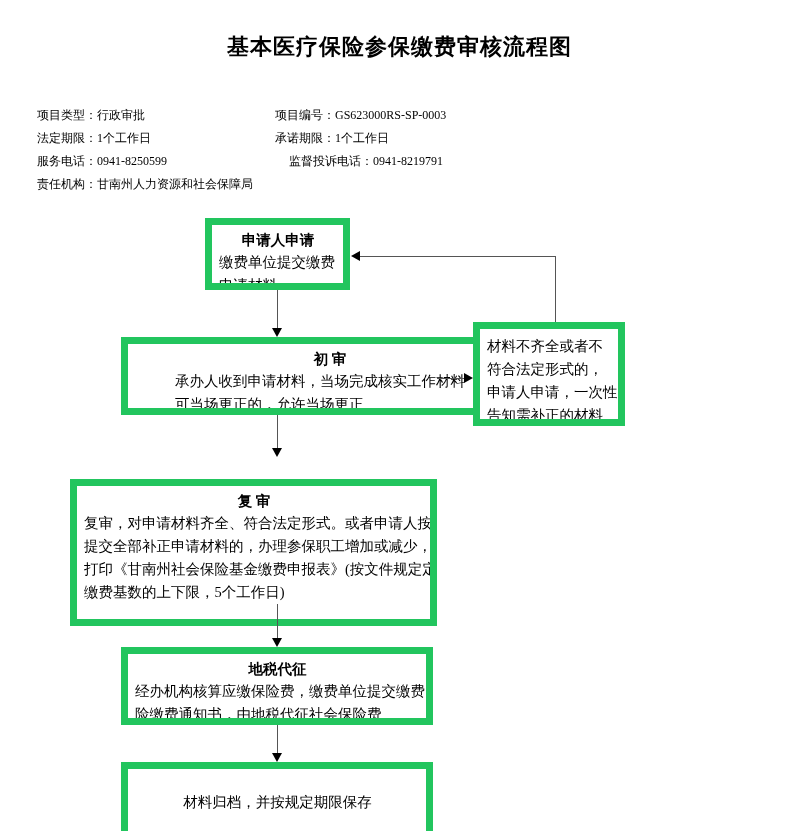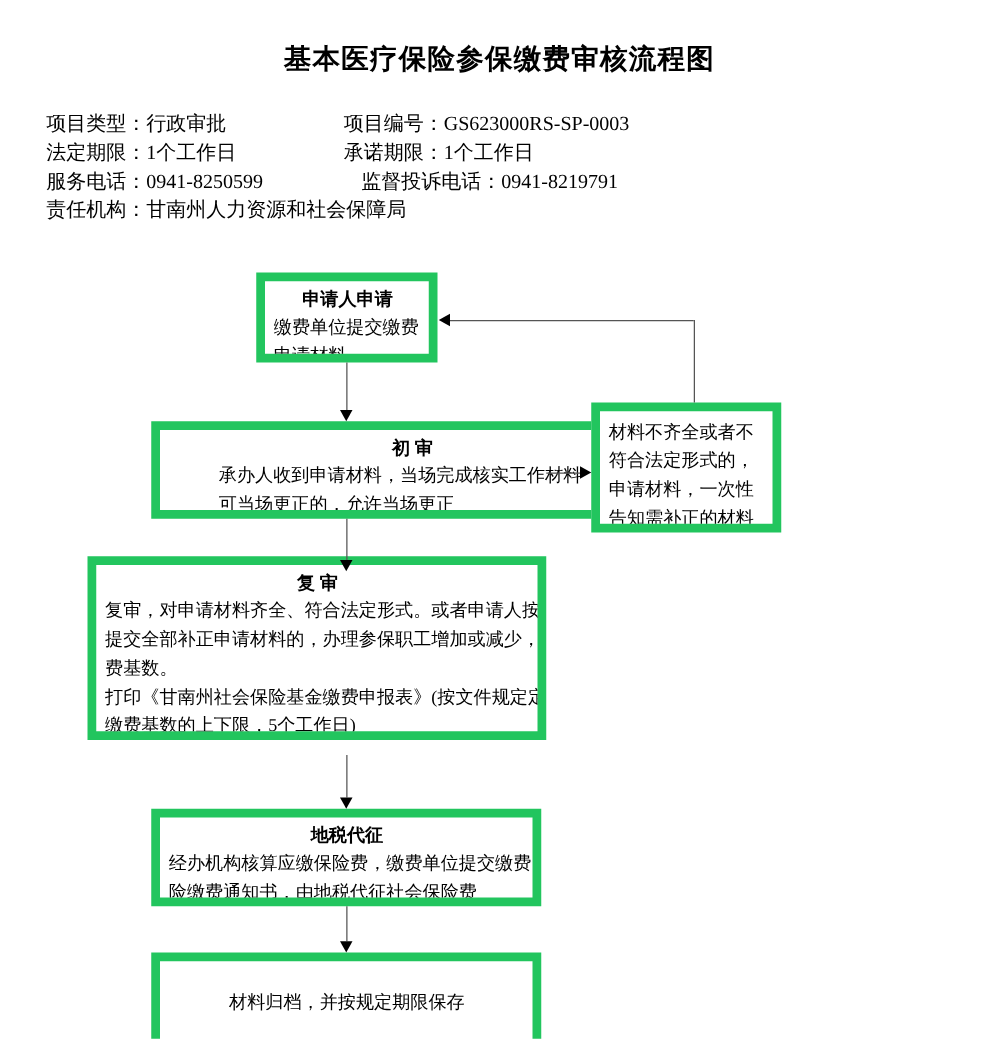"项目类型：行政审批" #meta-block { font-size: 16px -> 12px; top: 88px -> 104px }
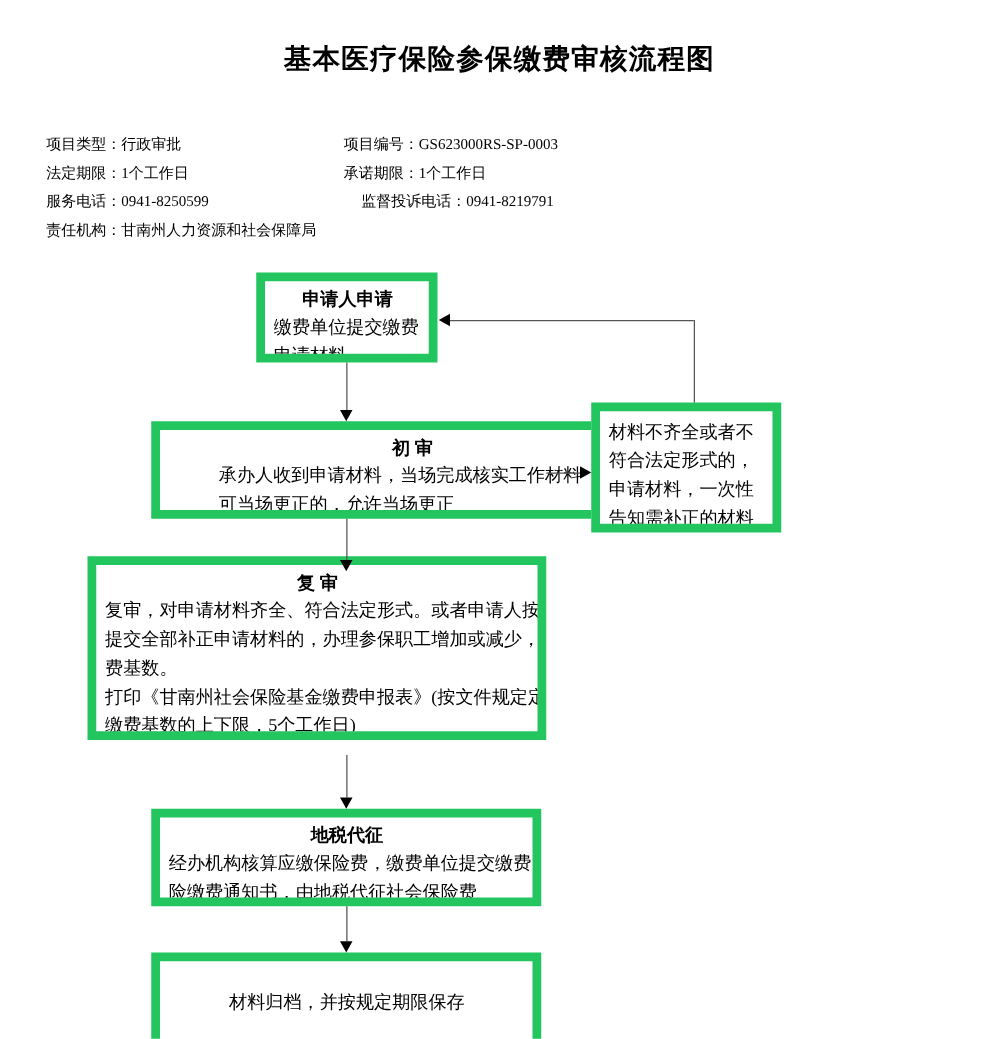"申请材料，一次性" span.node-line { text: 材料 -> 人申请 }
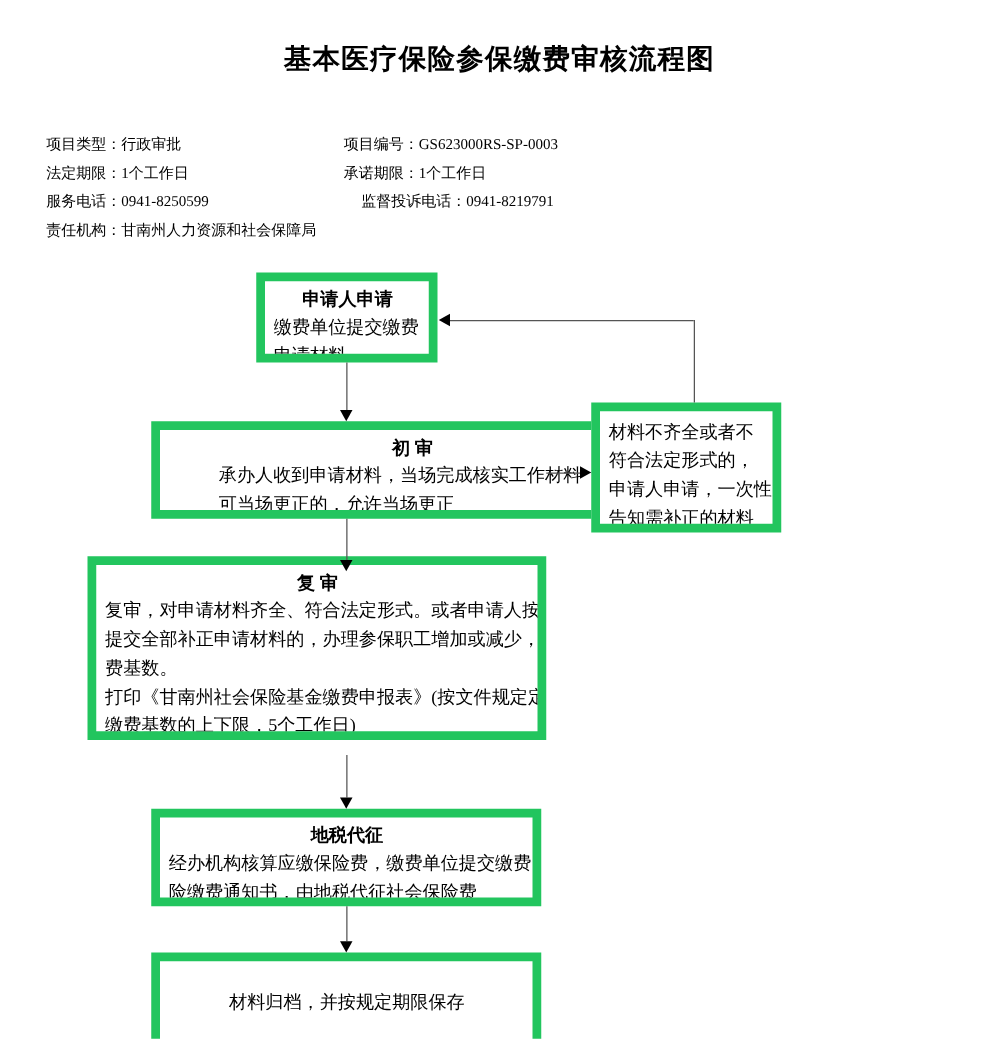"复 审" #node-review { top: 445px -> 479px }
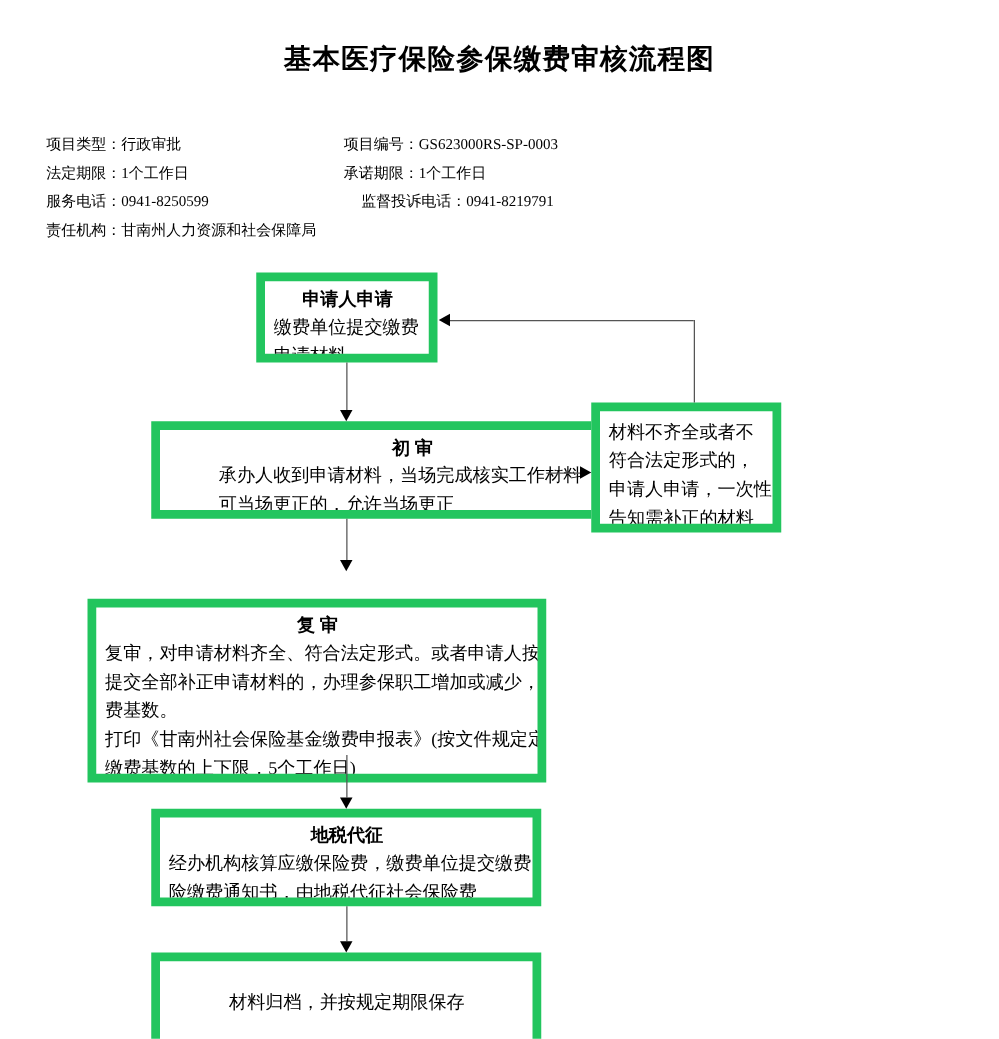"费基数。" span.node-line { html: <span>费基数。</span> -> none }
